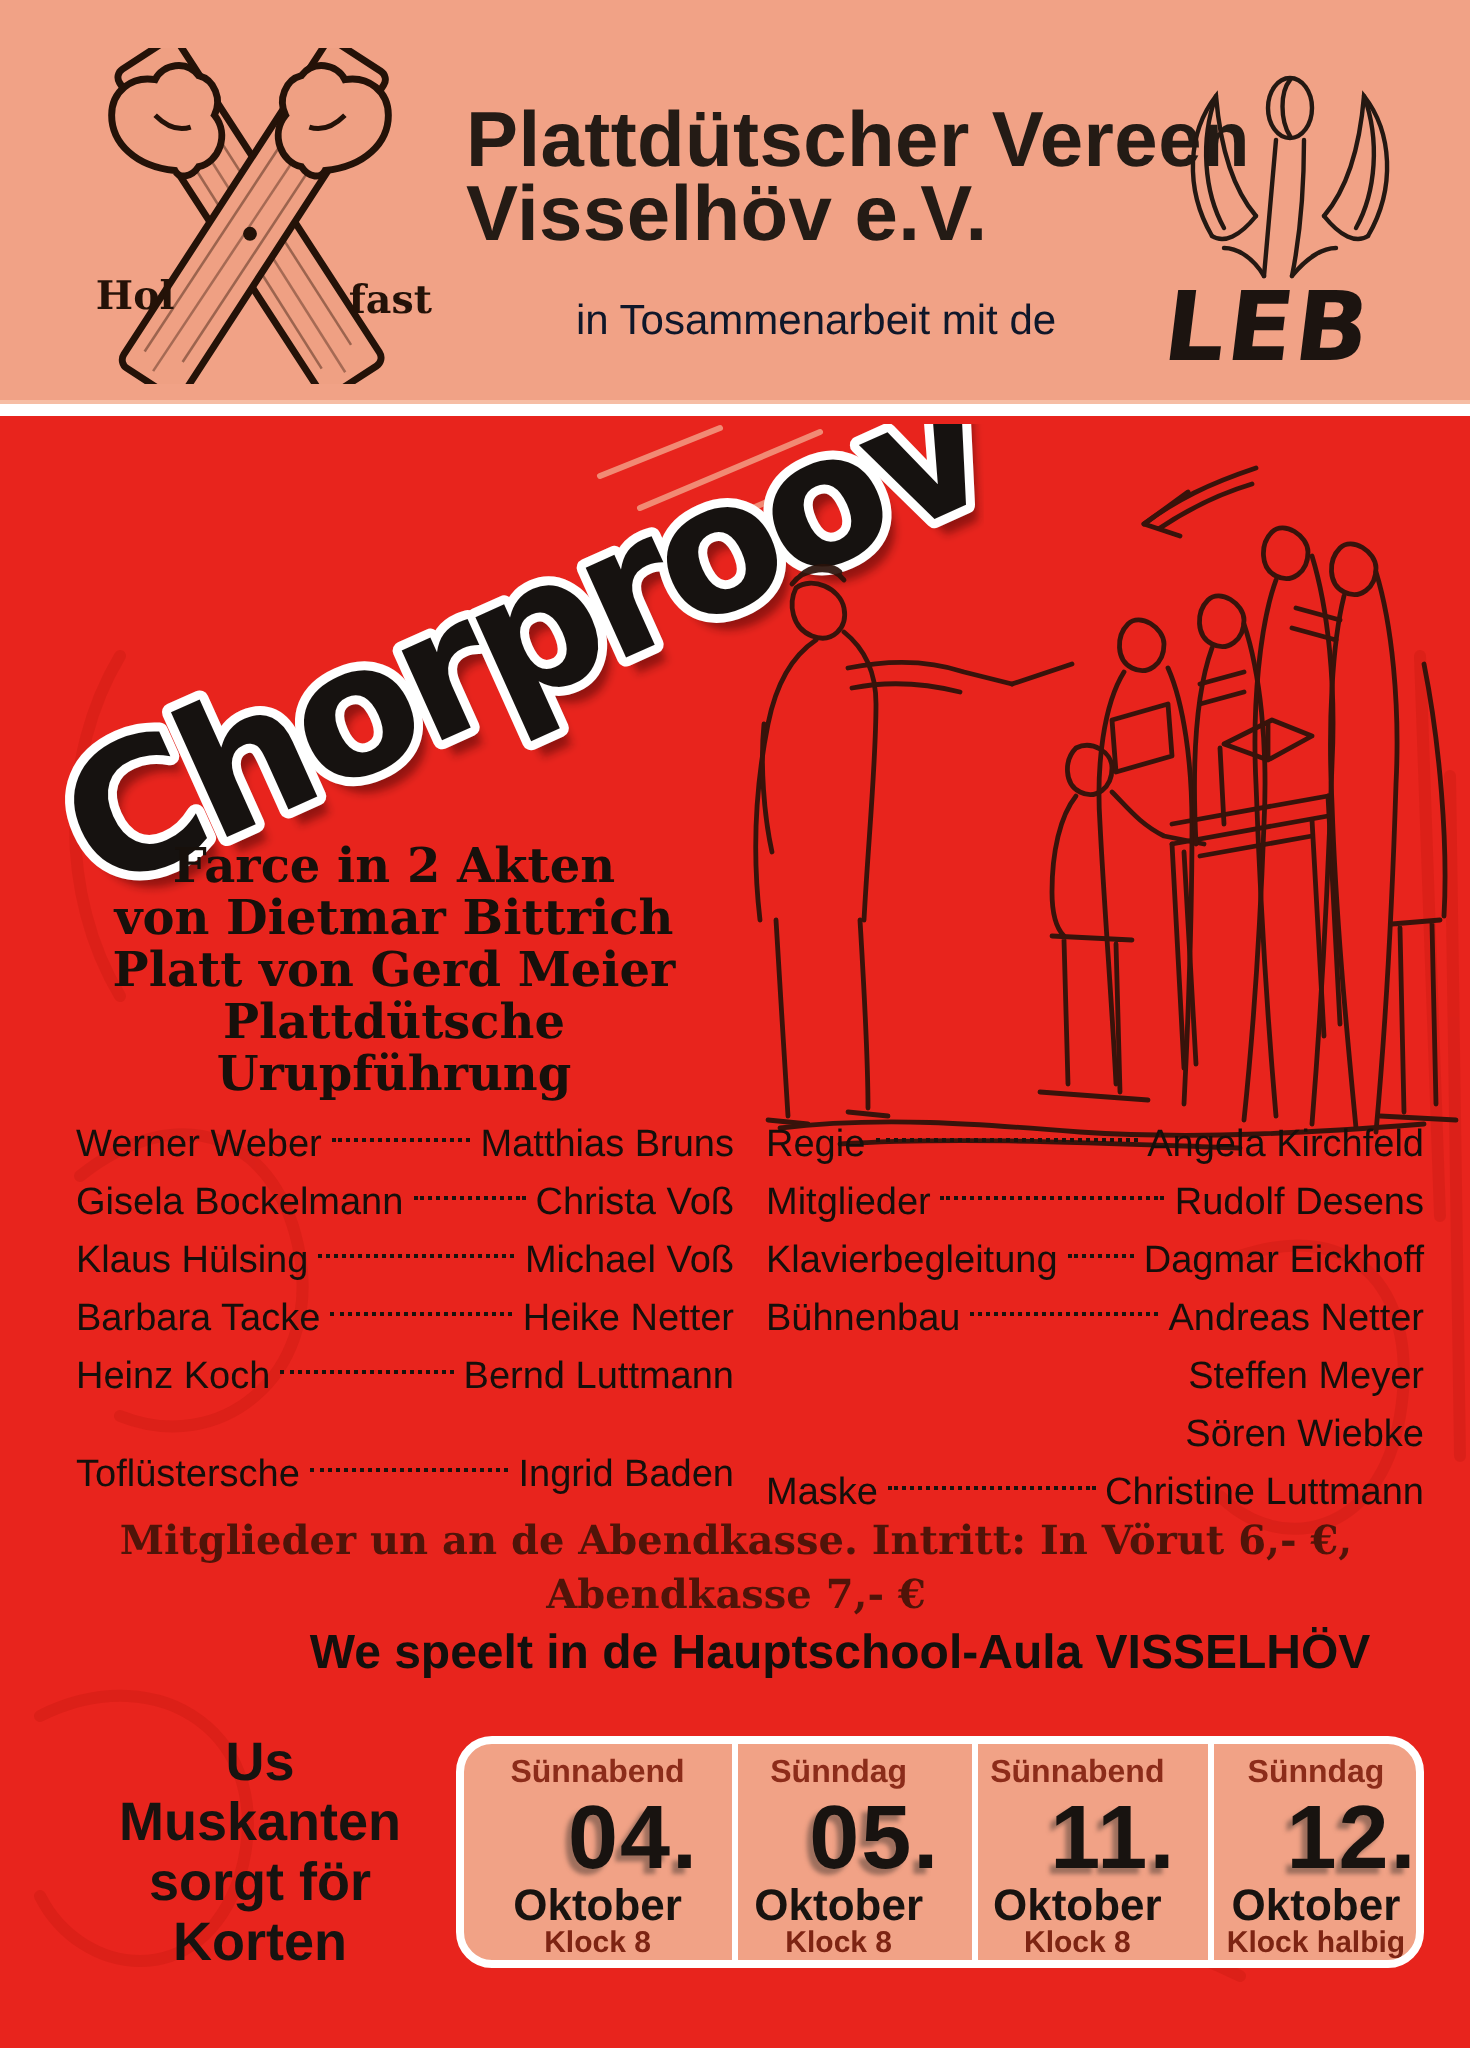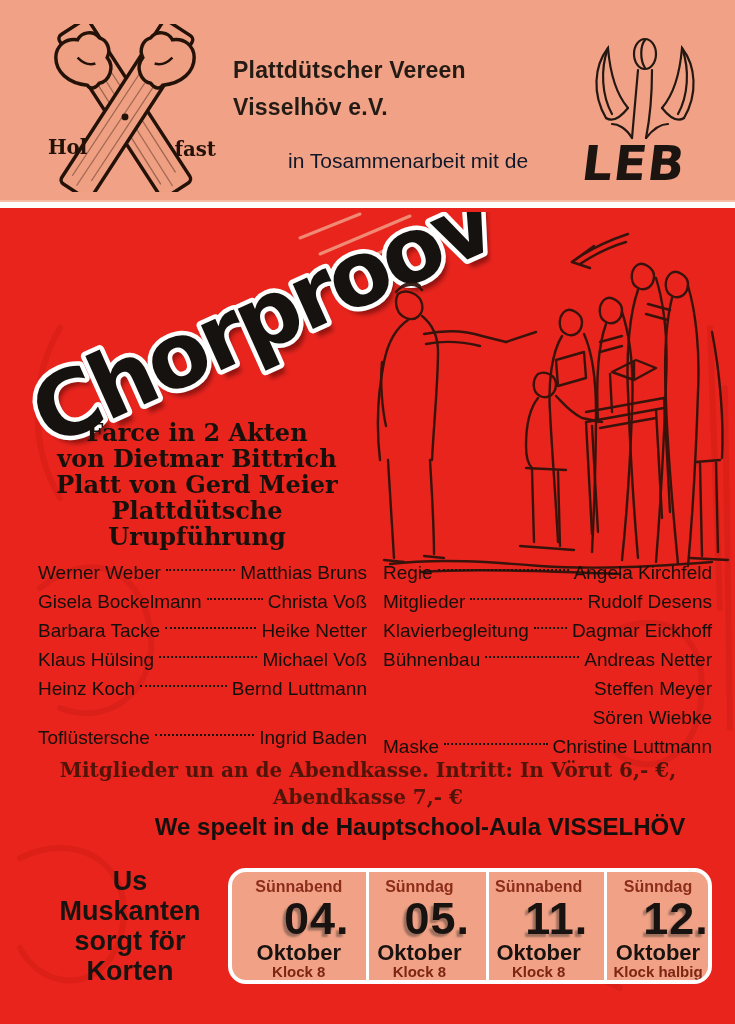"Plattdütscher Vereen" .org { font-size: 23px -> 39px }
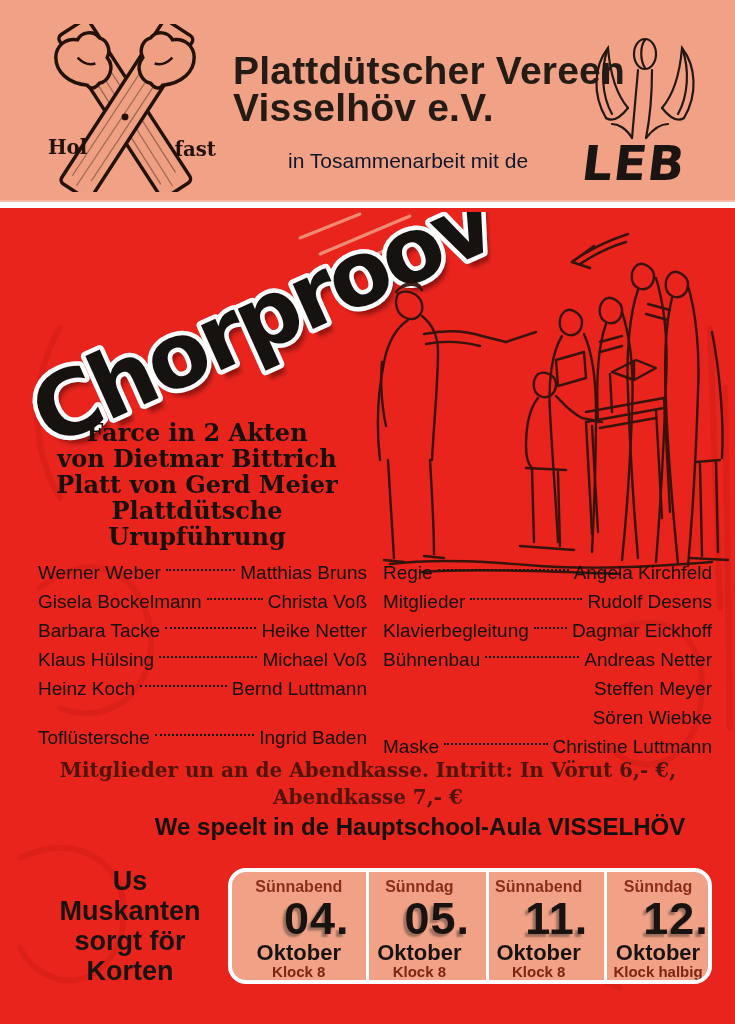"Barbara Tacke" div.crow { order: before "Klaus Hülsing" -> after "Klaus Hülsing" }
